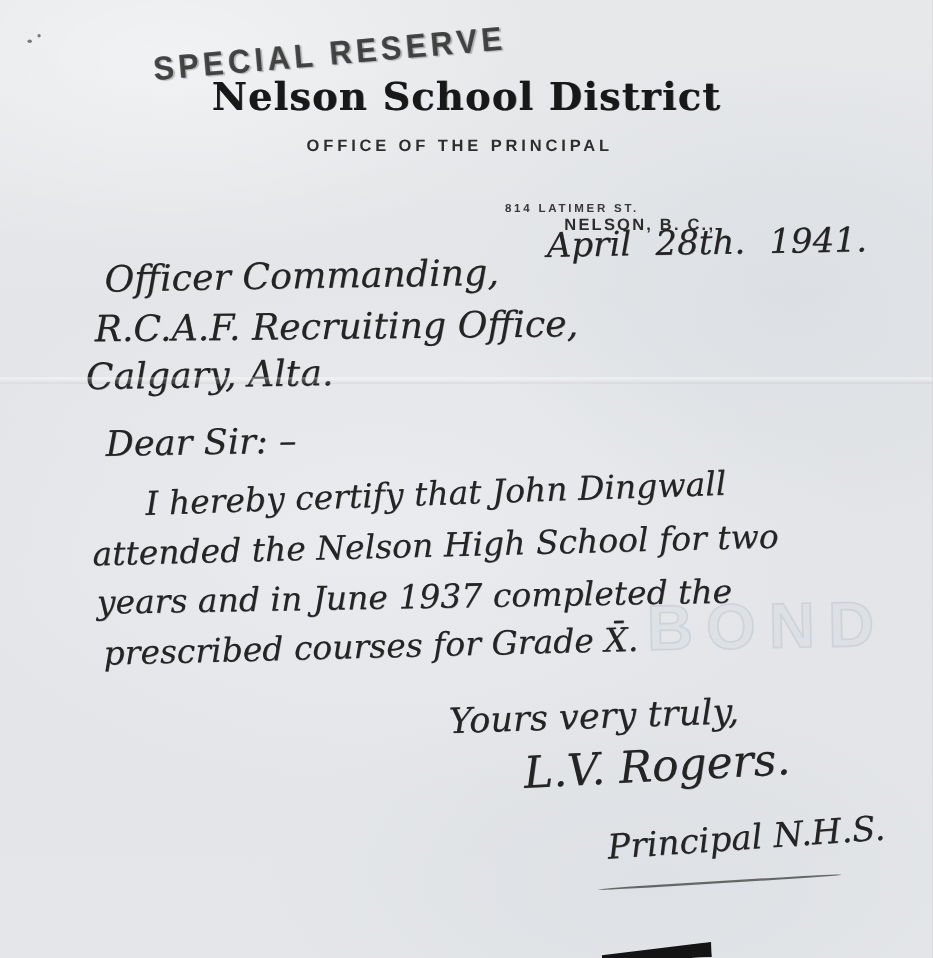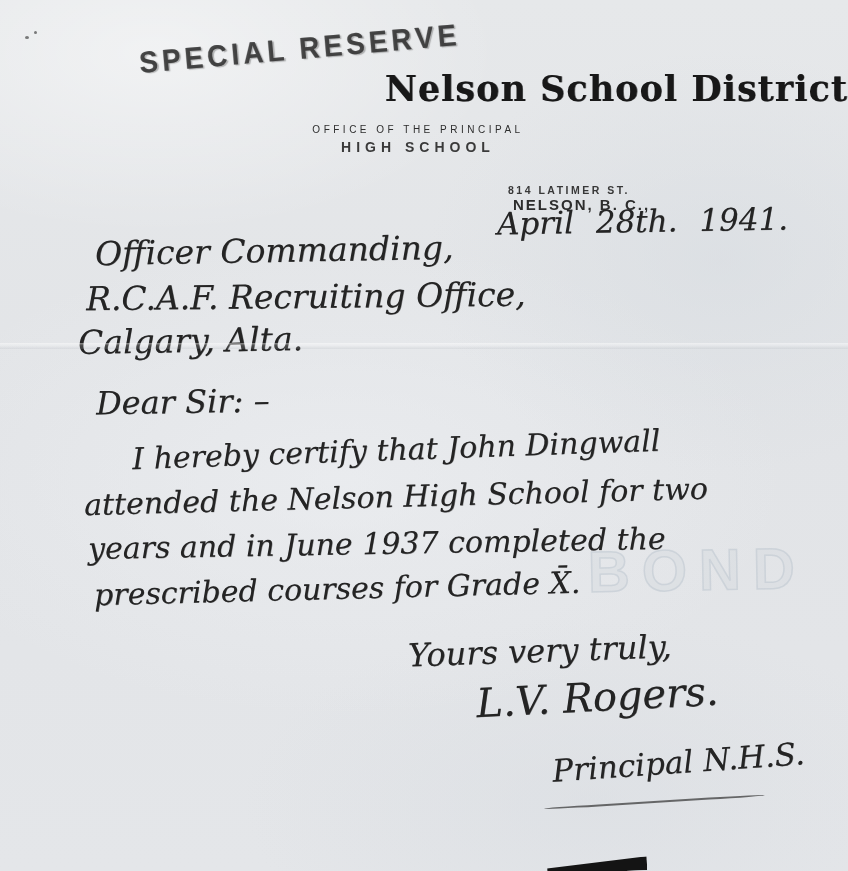"Nelson School District" .masthead { text-align: right -> center }
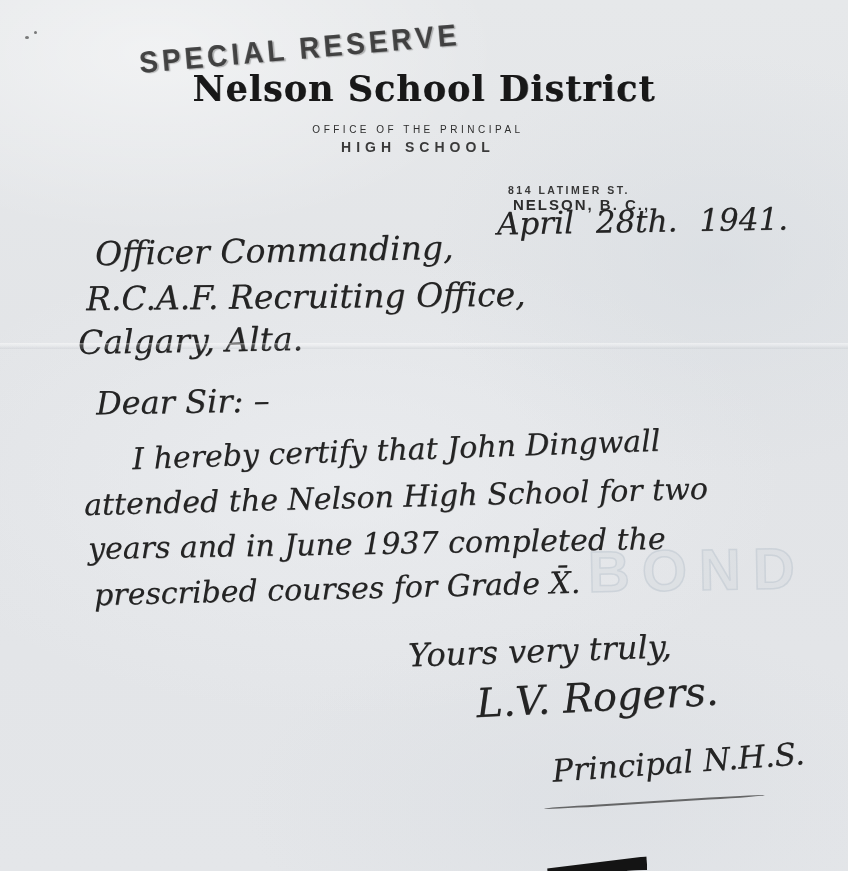"OFFICE OF THE PRINCIPAL" .office-line { font-size: 10px -> 15px; font-weight: normal -> bold }
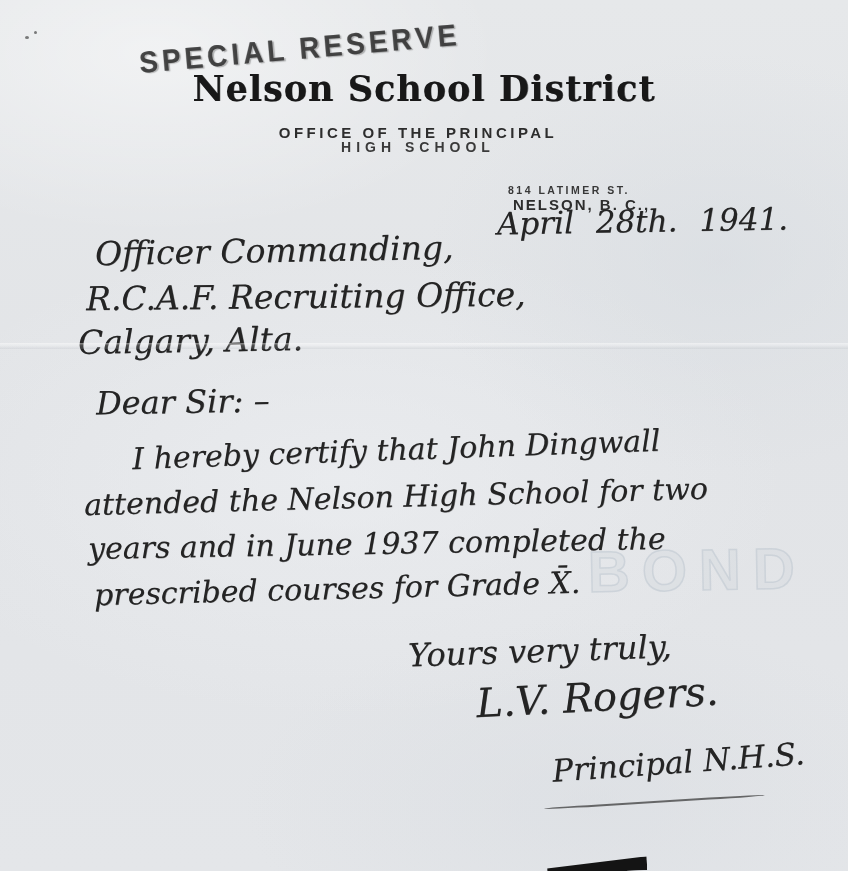"HIGH SCHOOL" div.school-line { html: <div>HIGH SCHOOL</div> -> none }
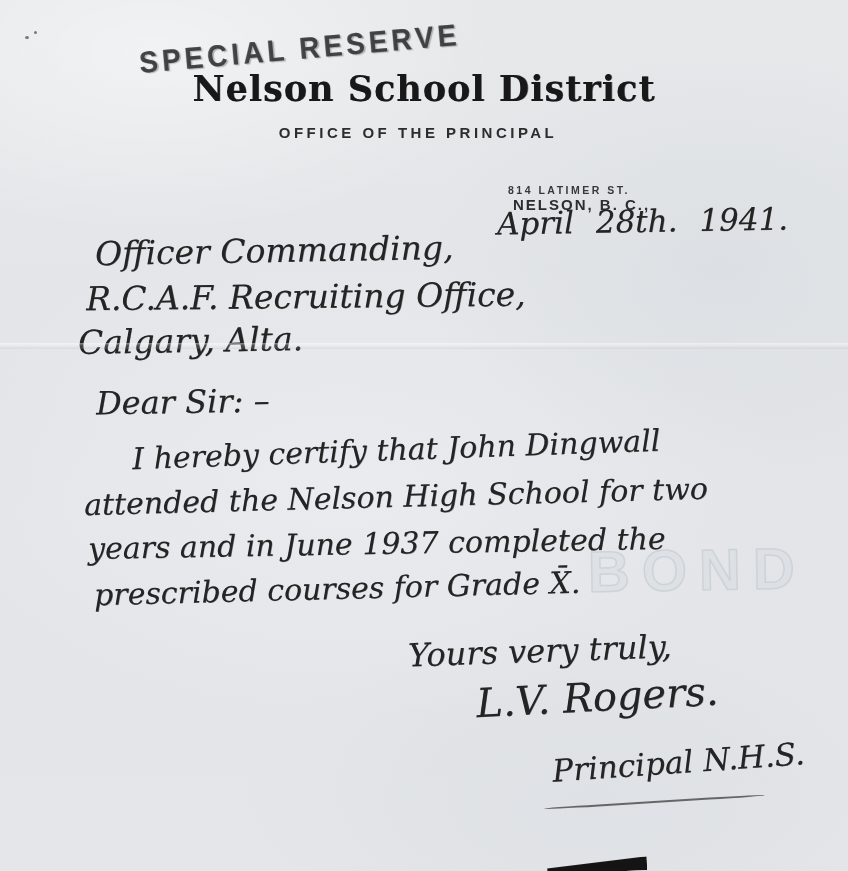"814 LATIMER ST." .street-line { left: 508px -> 459px }
